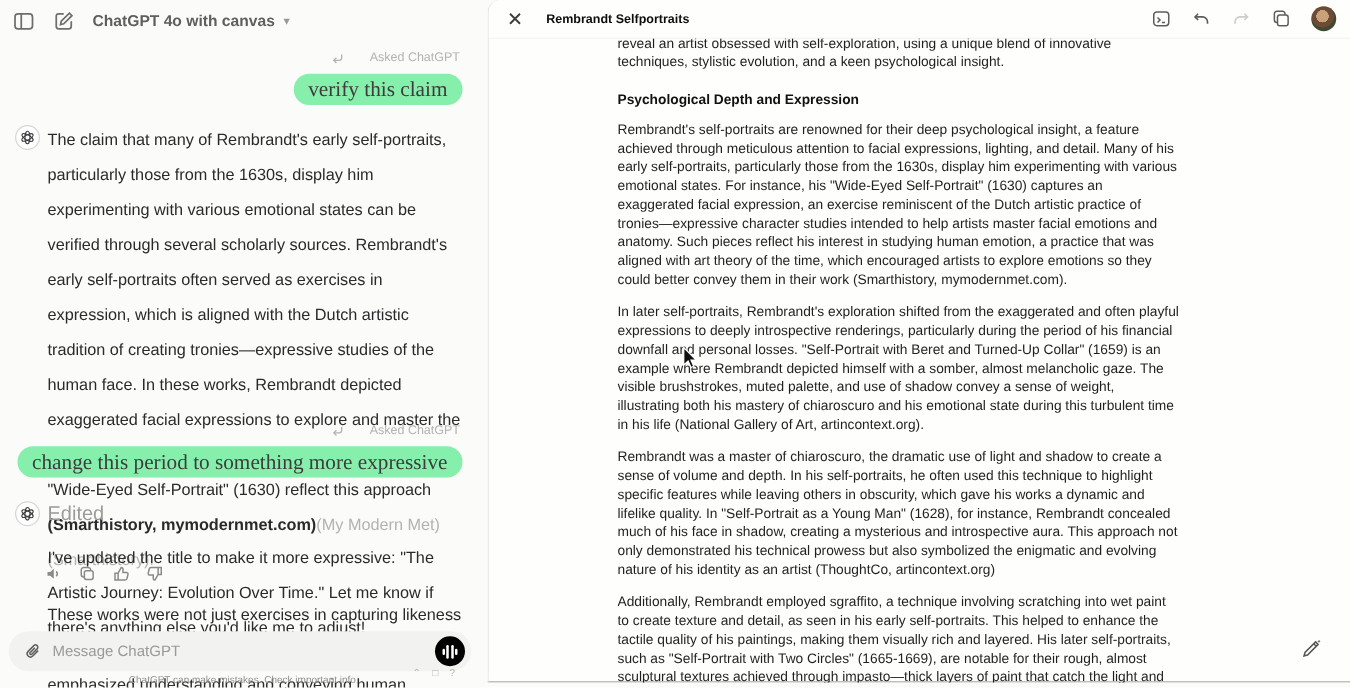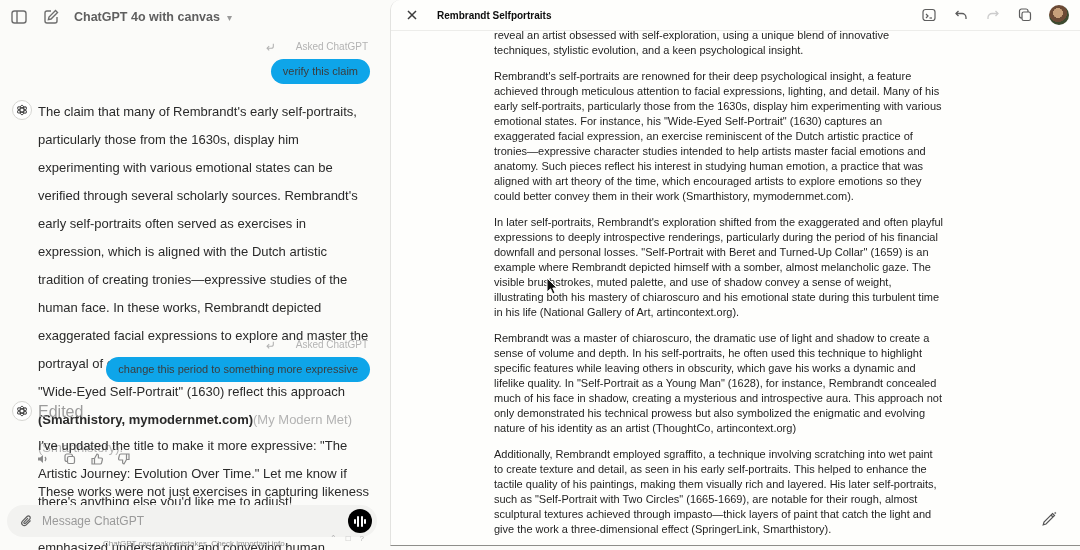"verify this claim" .user-bubble { background: #0ea5e9 -> #86efac; font-family: none -> Liberation Serif, serif; font-size: 11px -> 17px }
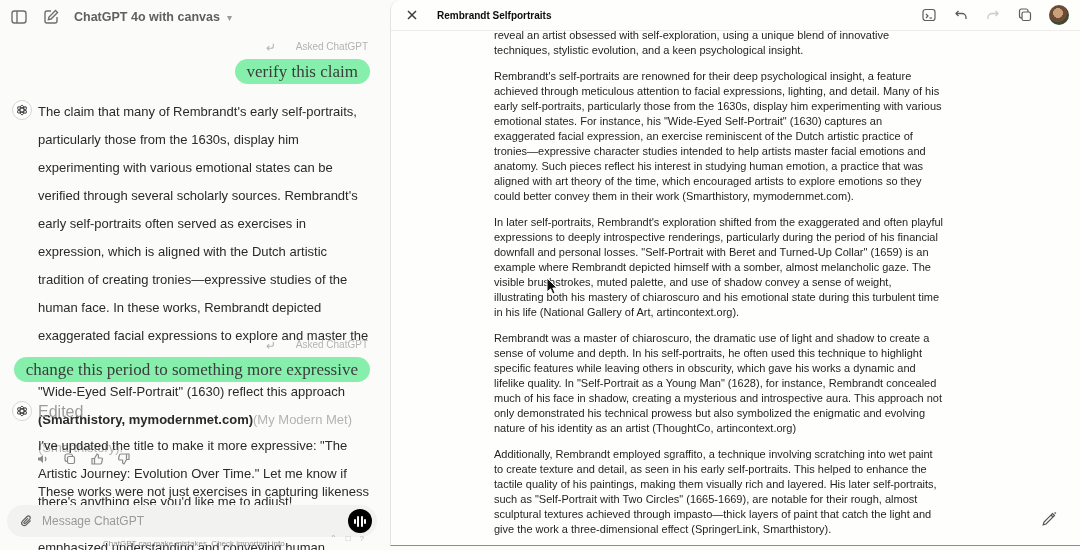"Psychological Depth and Expression" h3 { html: none -> <h3>Psychological Depth and Expression</h3> }
